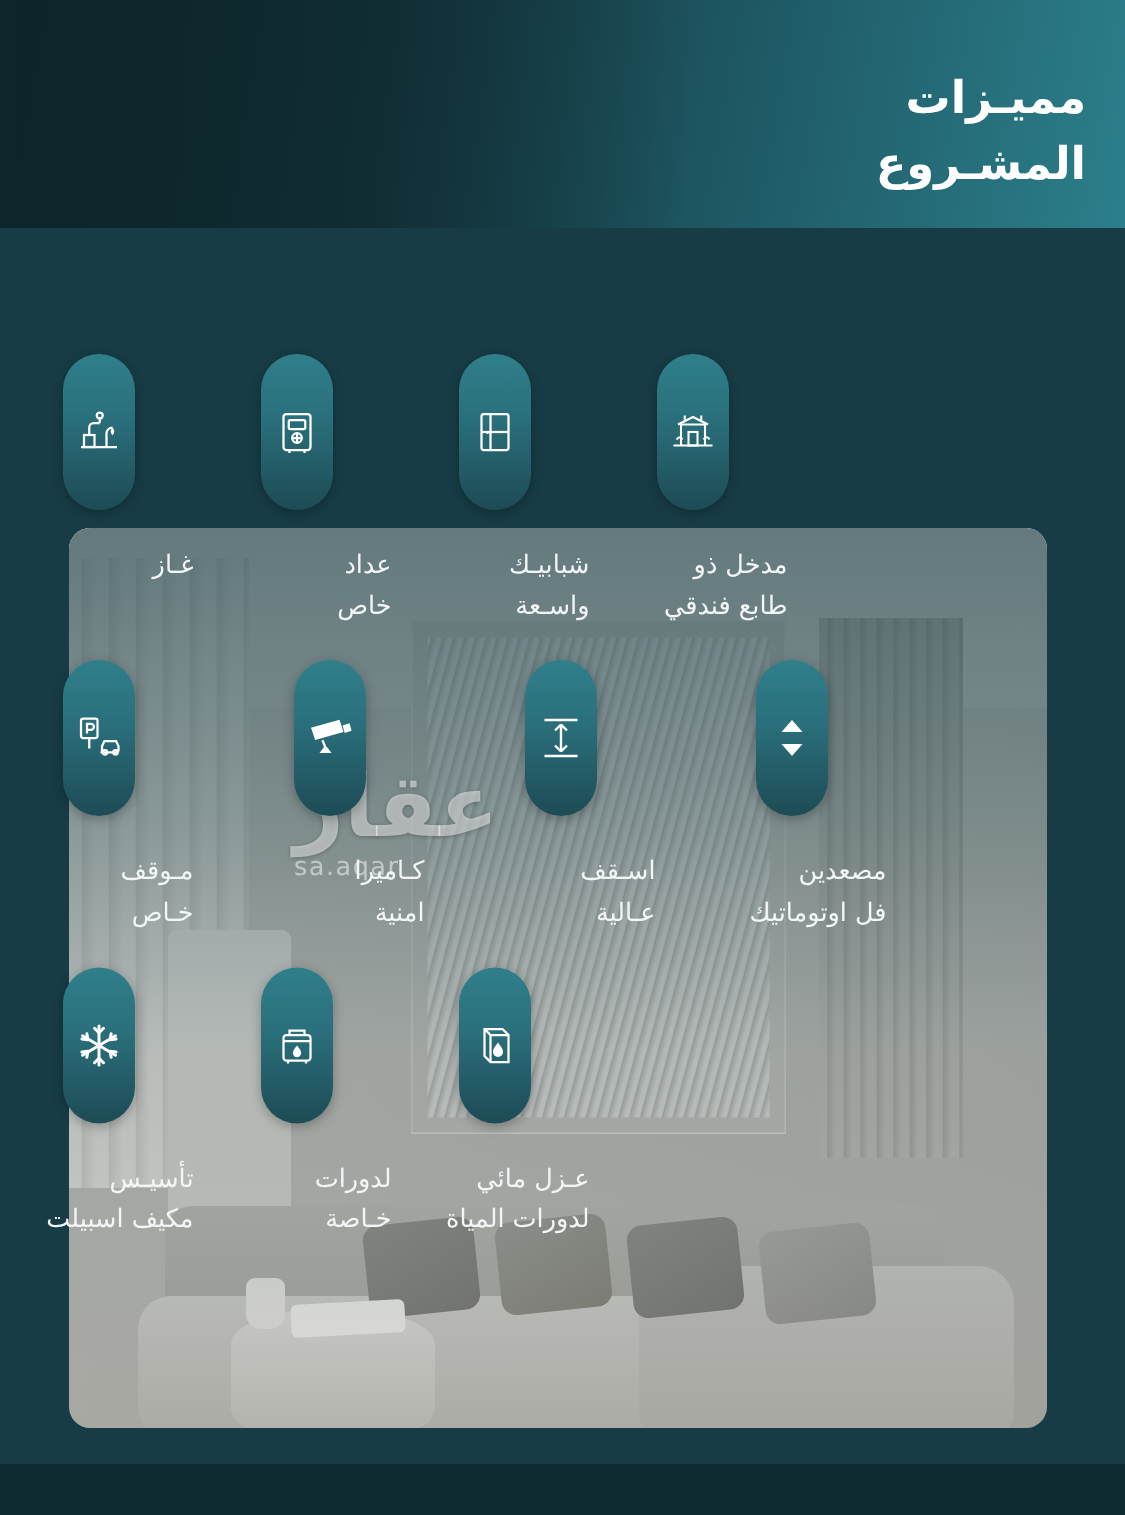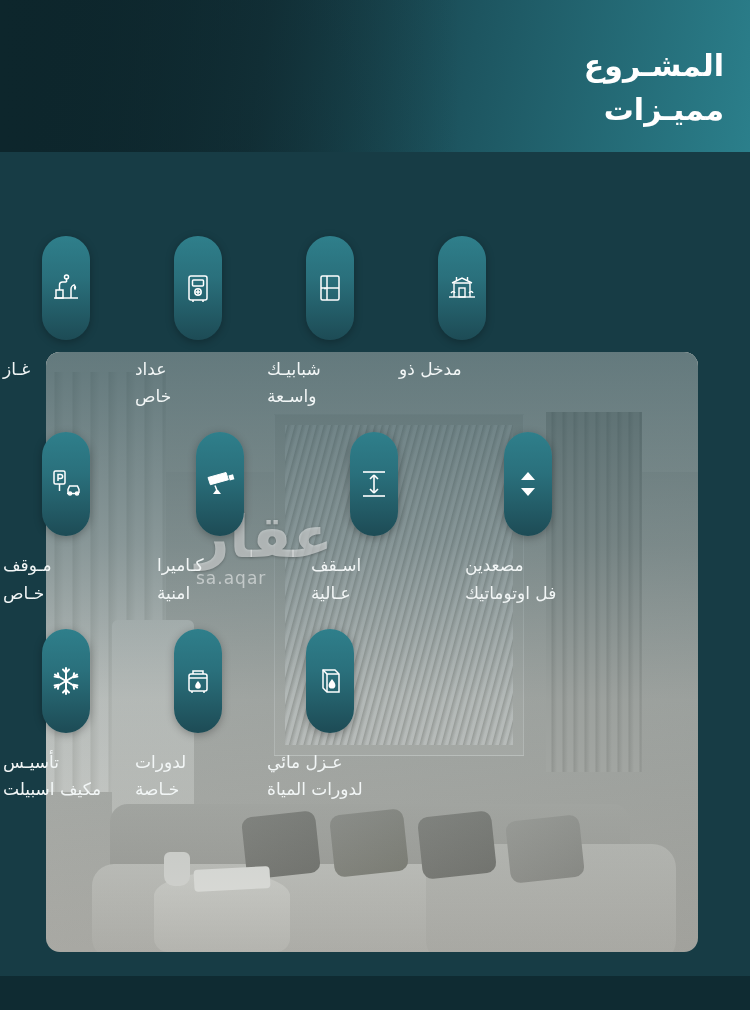"المشـروع" div { order: before "مميـزات" -> after "مميـزات" }
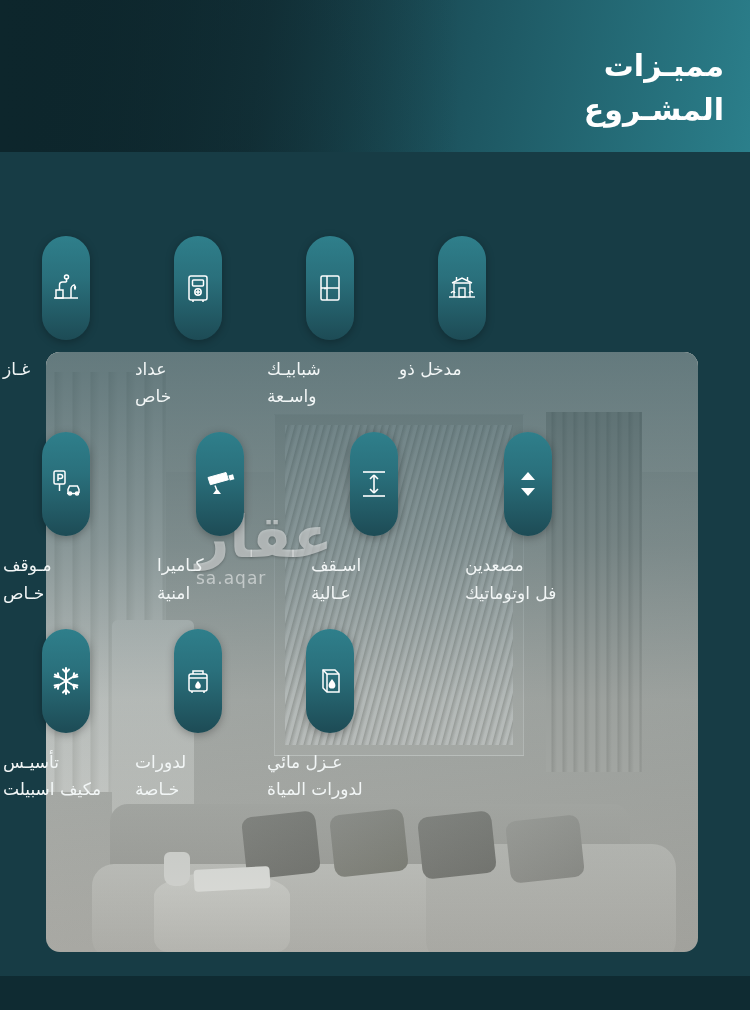"غـاز" .flabel { margin-top: 16px -> 24px; text-align: left -> right }
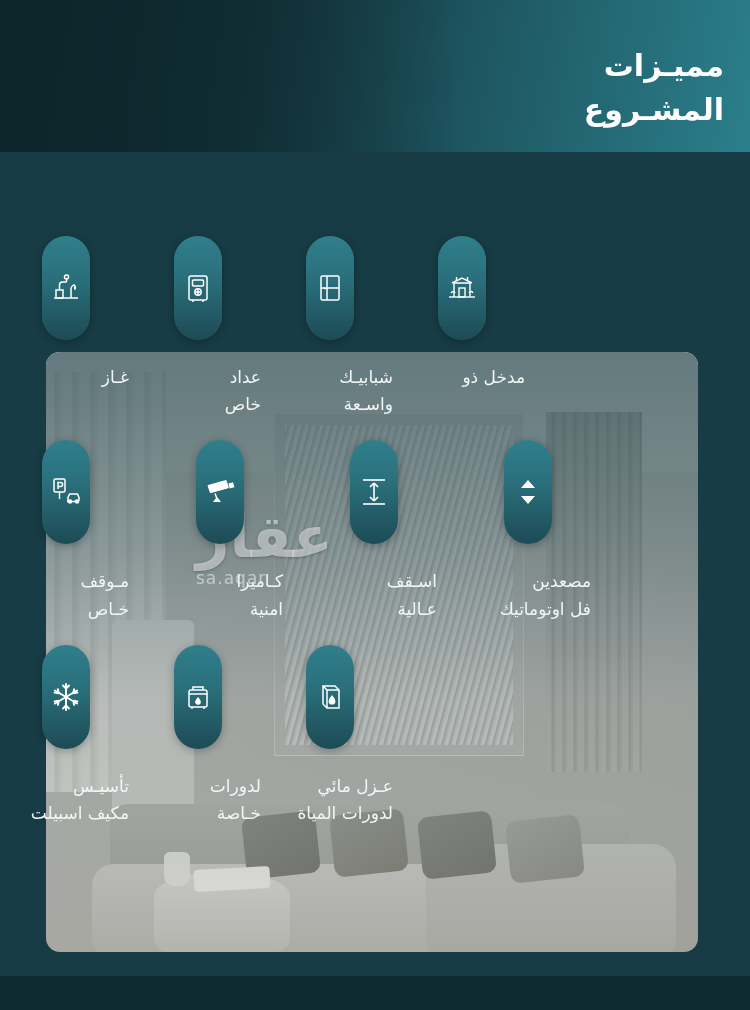"طابع فندقي" span.l2 { html: none -> <span>طابع فندقي</span> }
